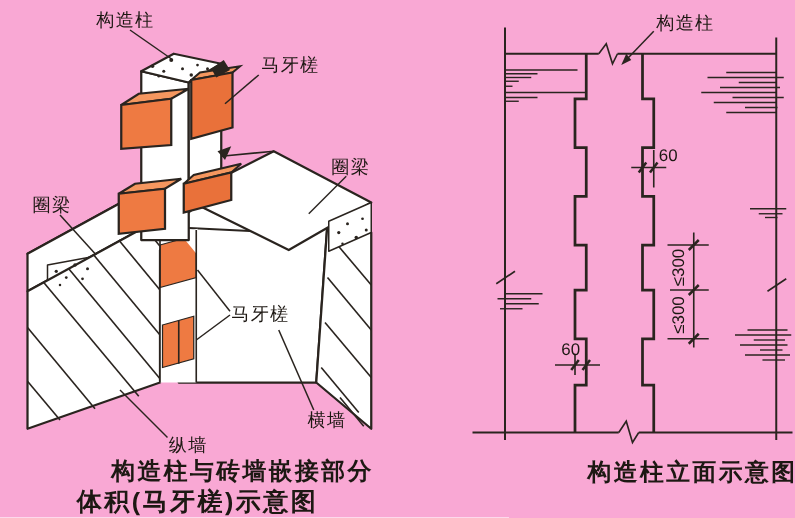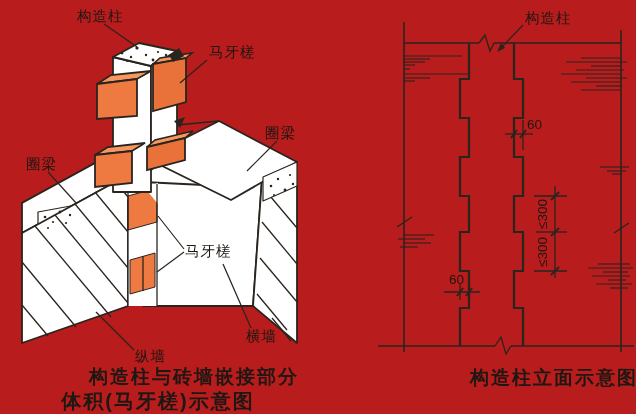"构造柱" #stage { background: #b91c1c -> #f9a8d4 }
